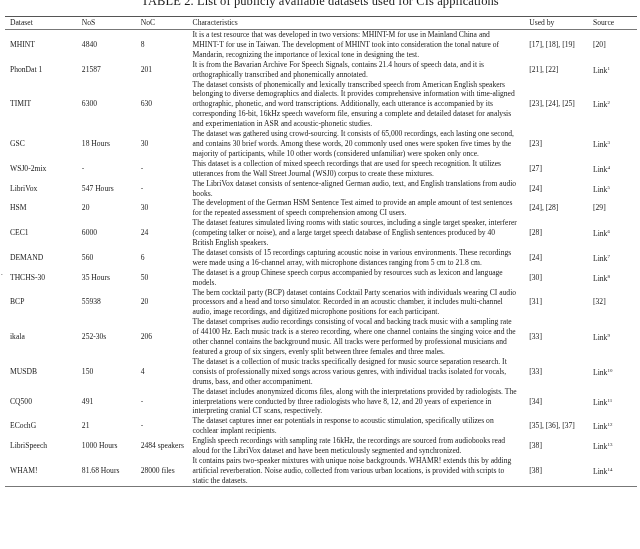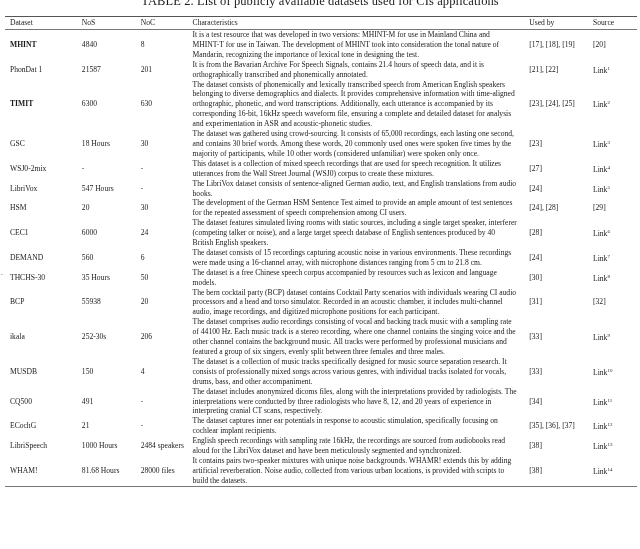"MHINT" .bold { font-weight: bold -> normal }
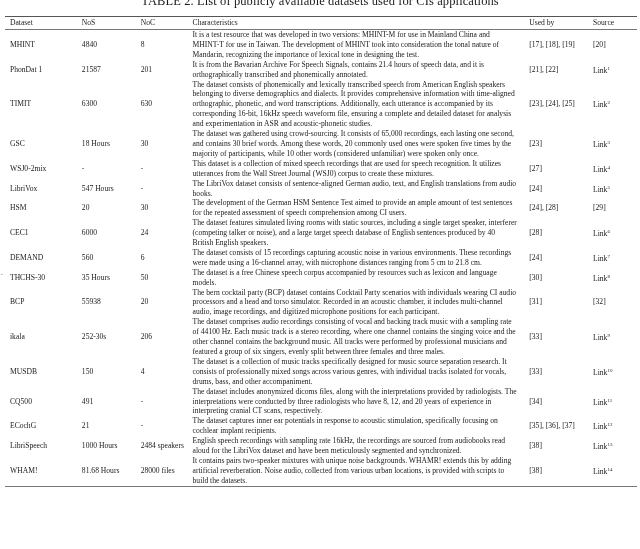"The dataset is a free" td.c-ch { text: free -> group }
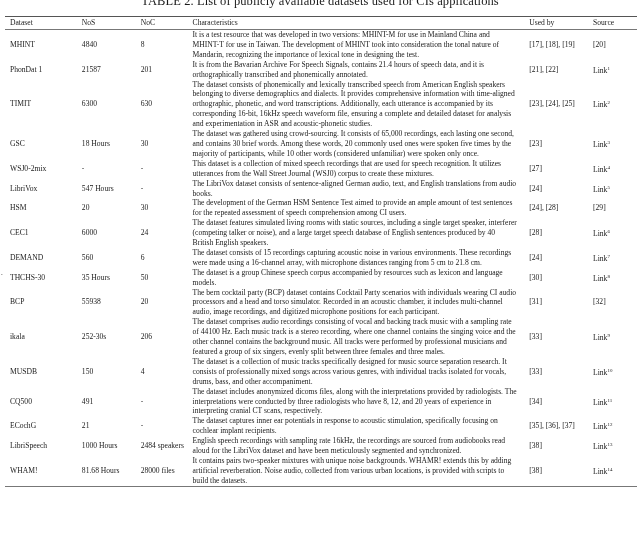"The dataset captures inner ear" td.c-ch { text: focusing -> utilizes }
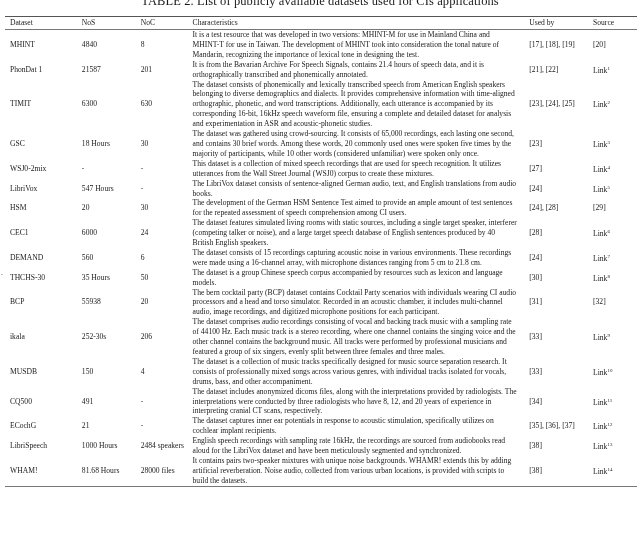"It contains pairs two-speaker mixtures" td.c-ch { text: build -> static }
